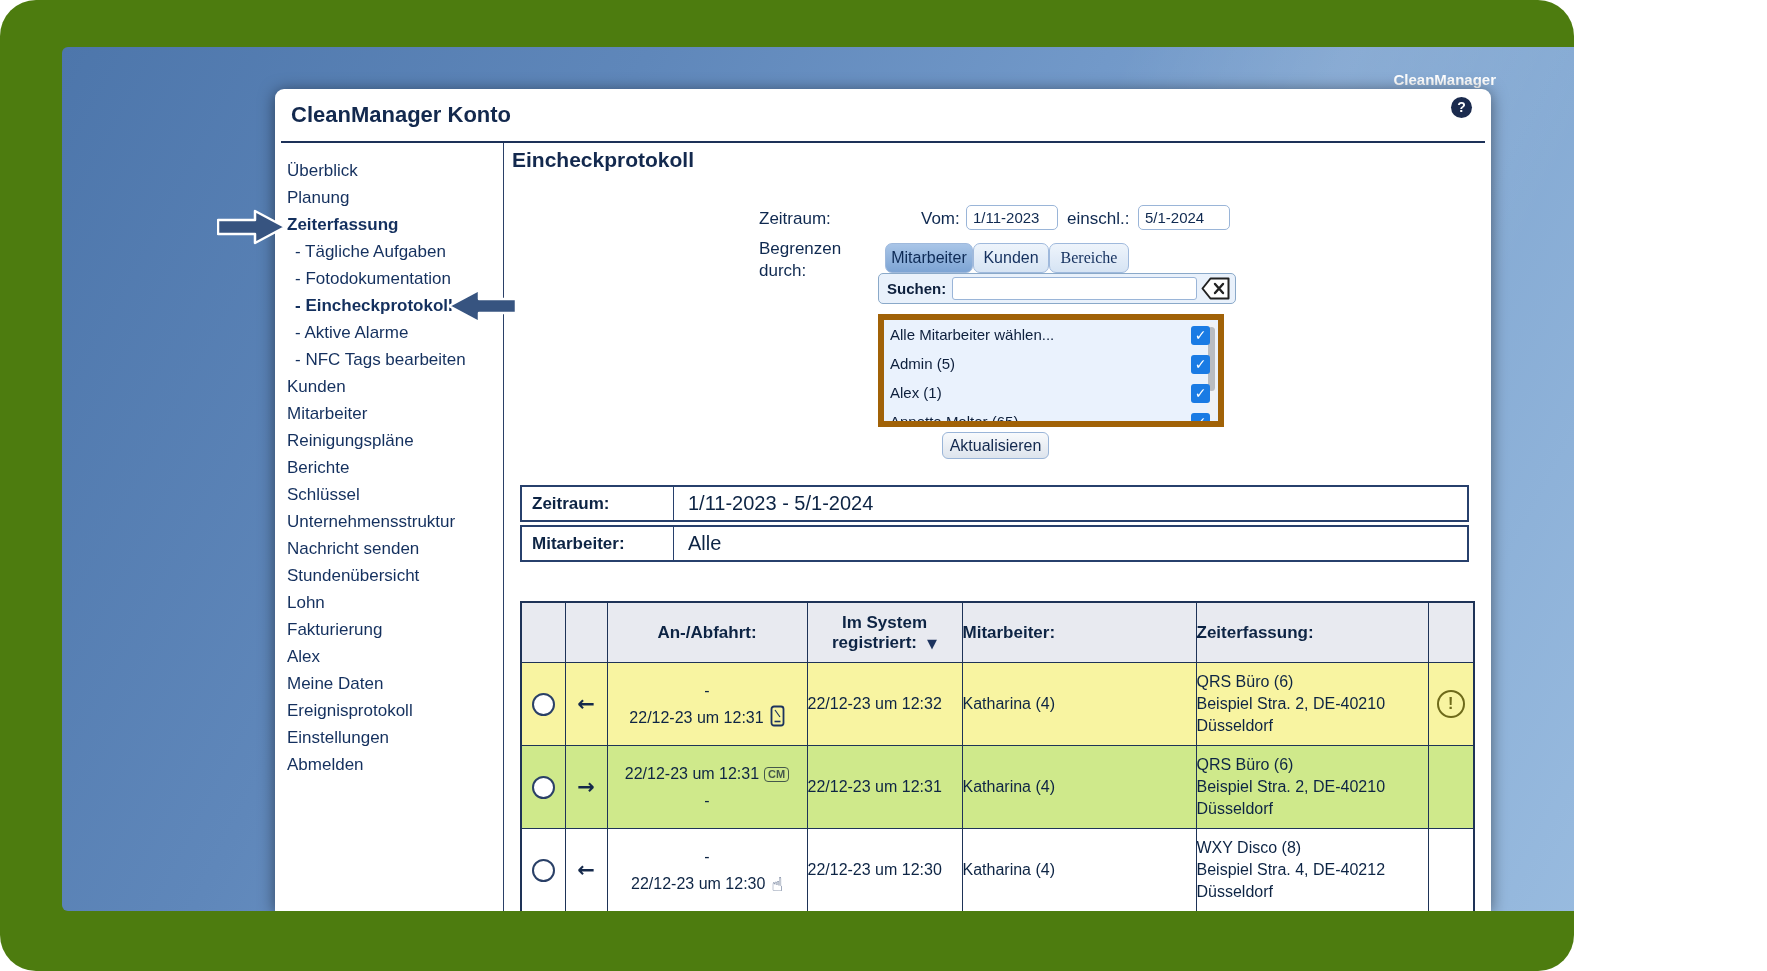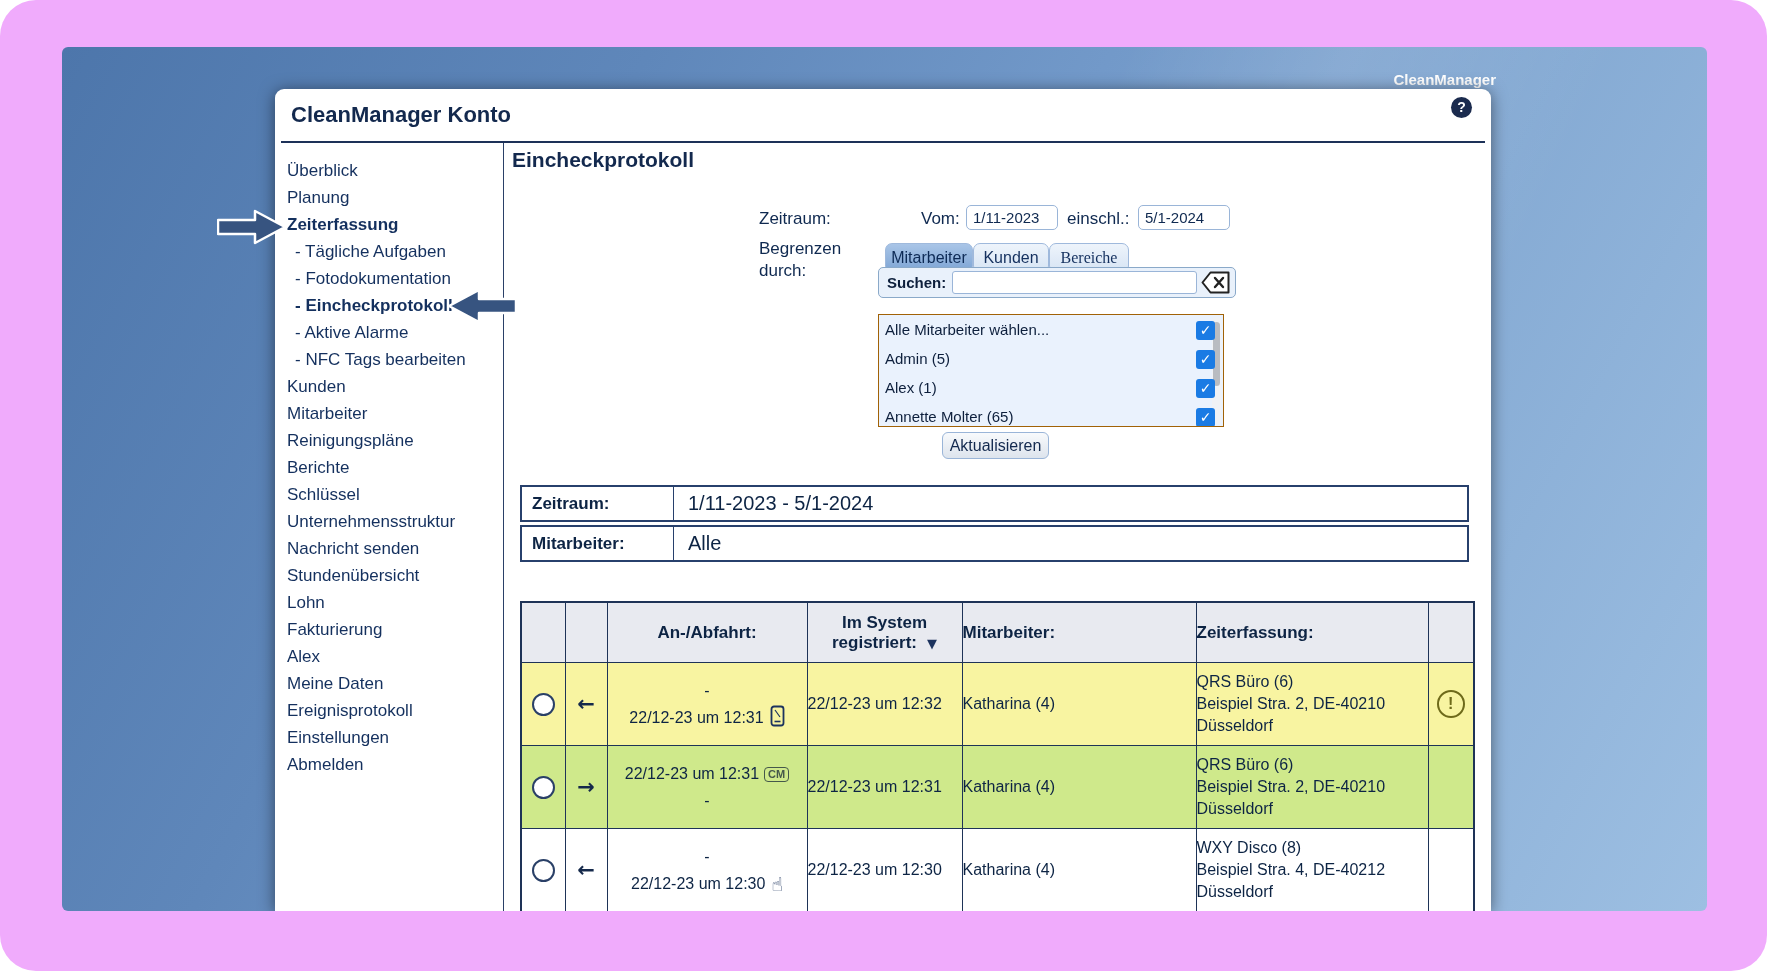"CleanManager" .bezel { background: #f0abfc -> #4d7c0f; width: 1767px -> 1574px }
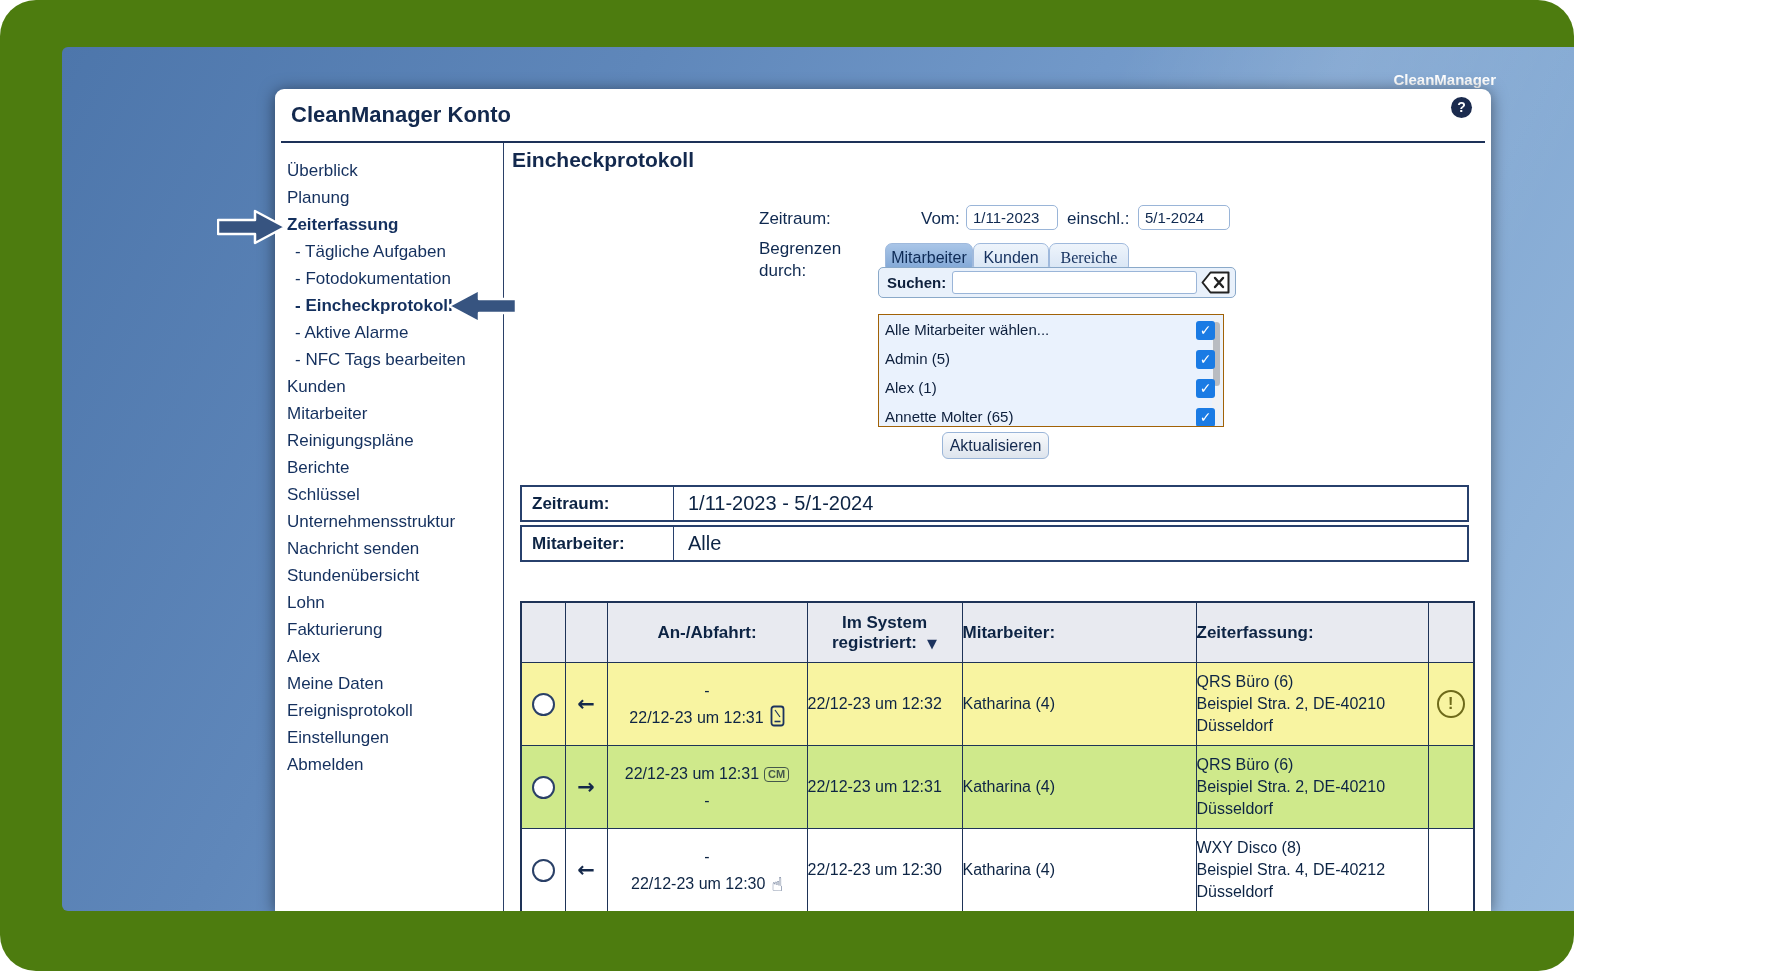"Suchen:" div.abs { top: 124px -> 130px }
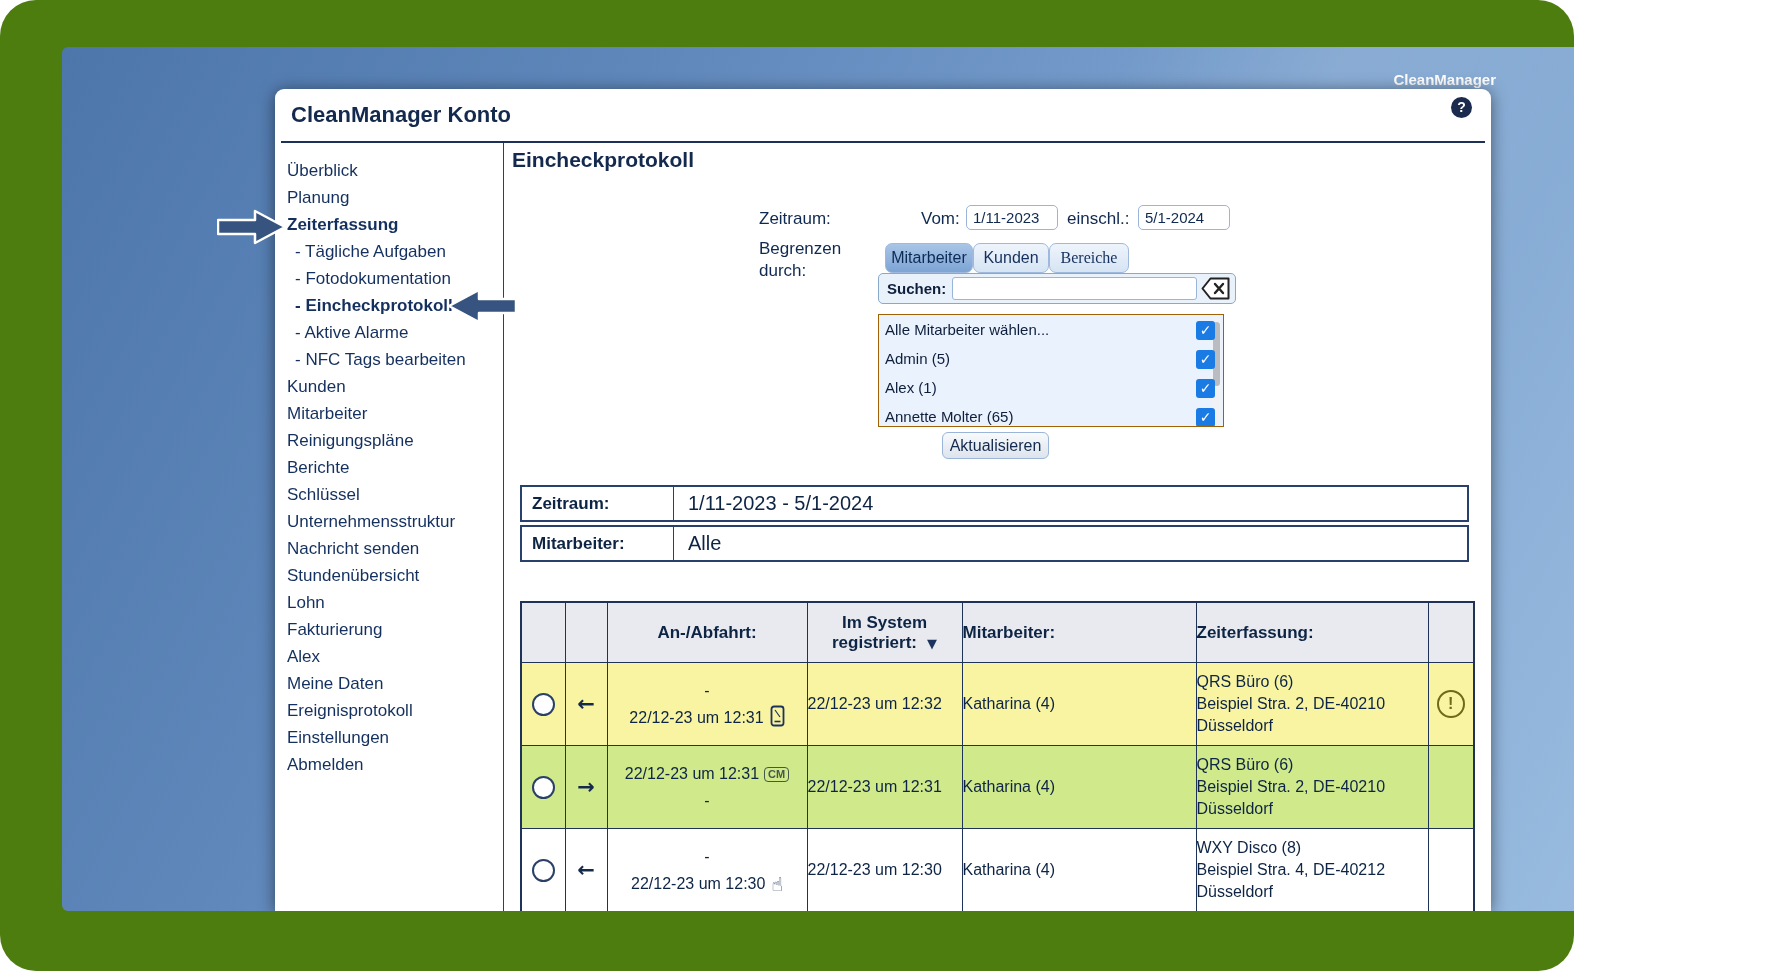"Alle Mitarbeiter wählen..." .list-box { border: 1px solid #a16207 -> 6px solid #a16207 }
